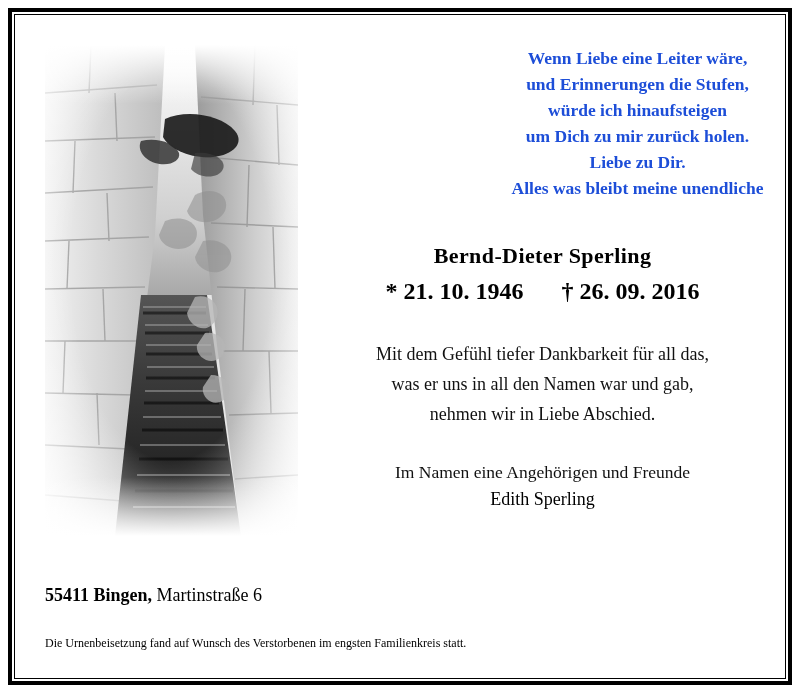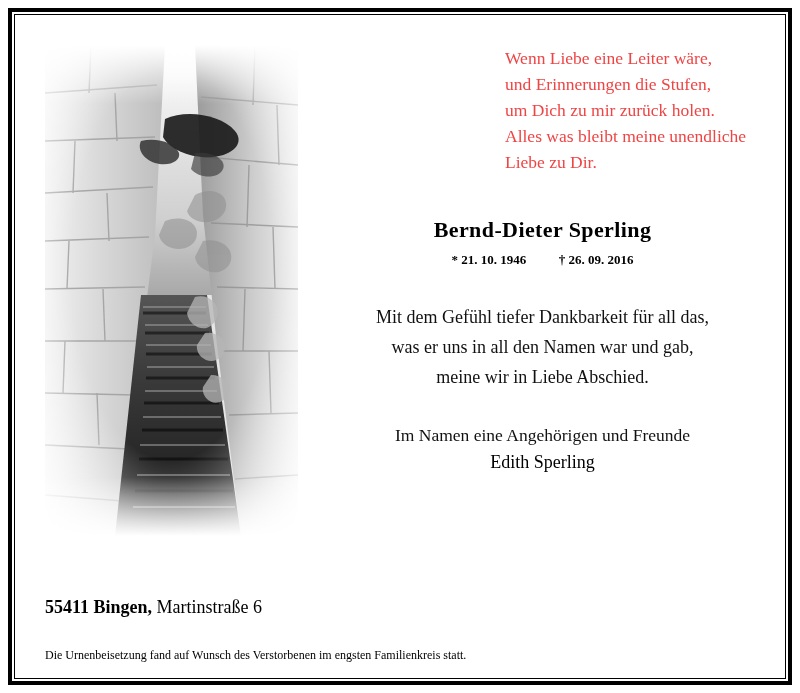"Wenn Liebe eine Leiter wäre," .verse { color: #ef4444 -> #1d4ed8; font-weight: none -> bold; text-align: left -> center }
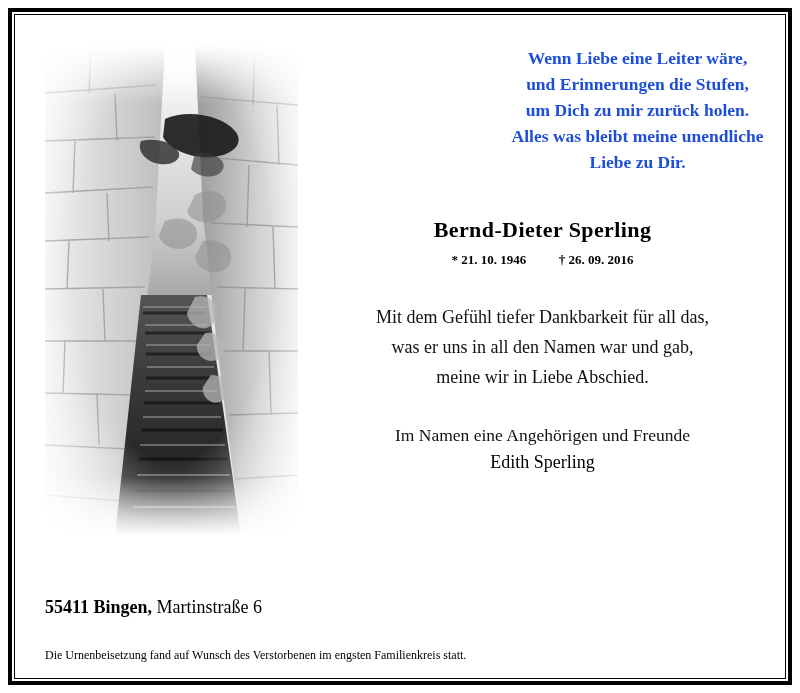"würde ich hinaufsteigen" div { html: none -> <div>würde ich hinaufsteigen</div> }
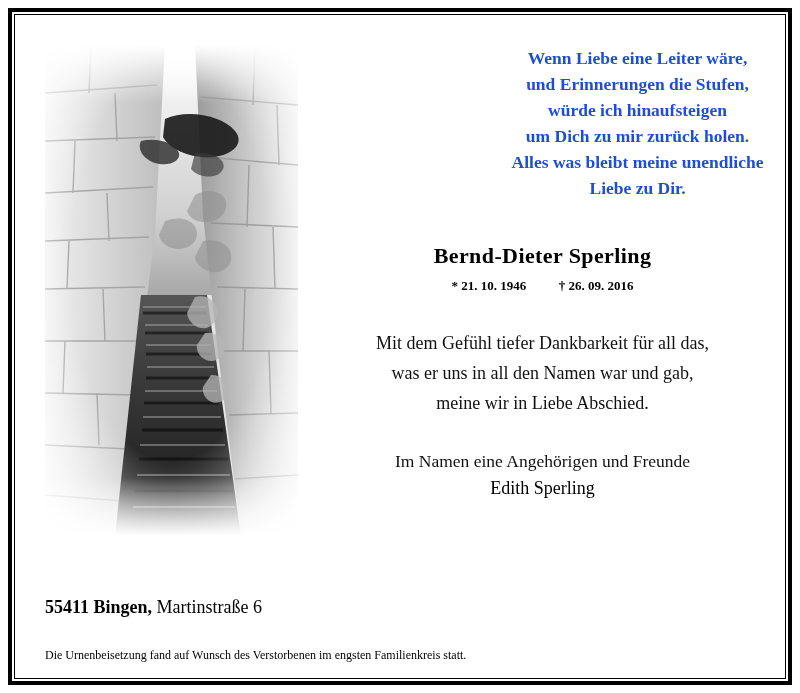"Alles was bleibt meine unendliche" div { order: before "Liebe zu Dir." -> after "Liebe zu Dir." }
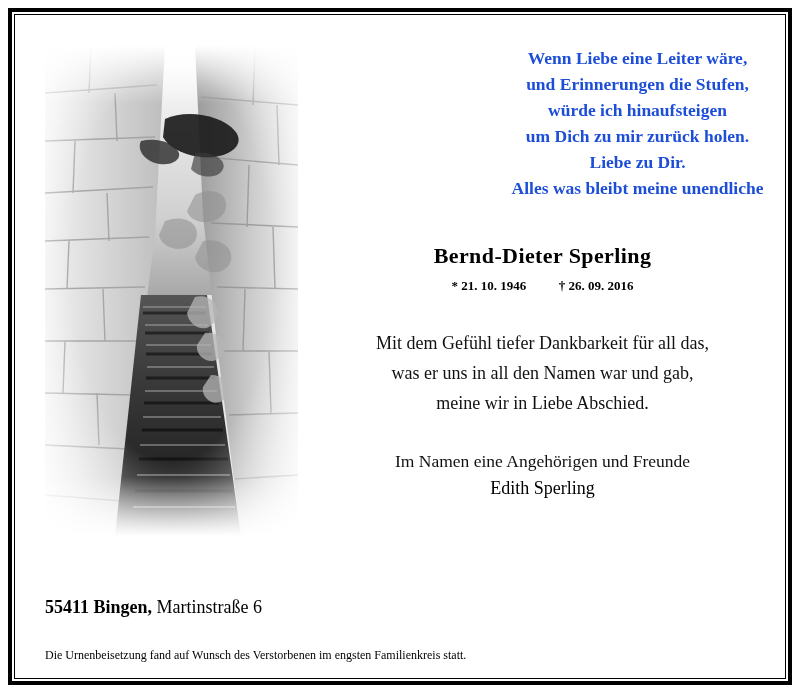"* 21. 10. 1946 †" .dates { font-size: 13px -> 24px }
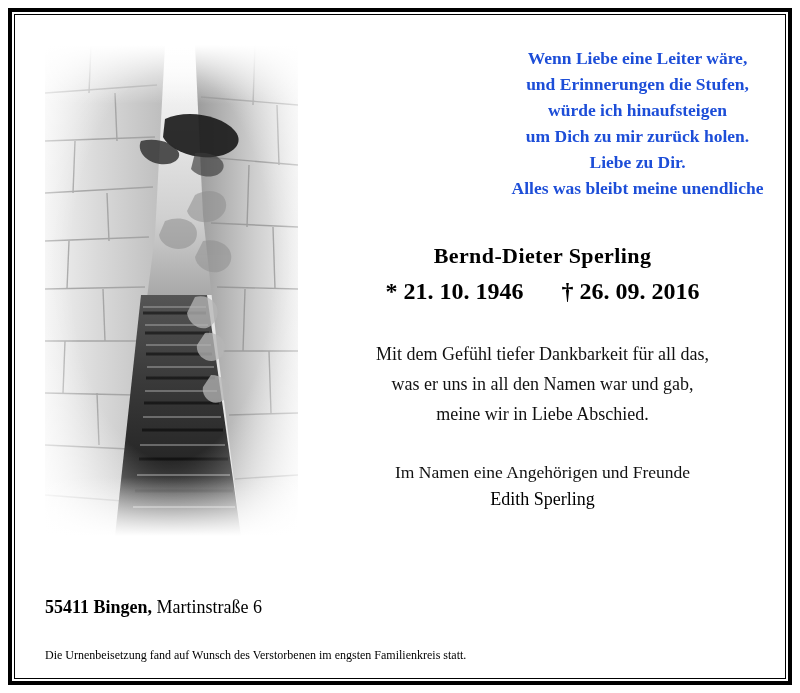"meine wir in Liebe Abschied." div { text: meine -> nehmen }
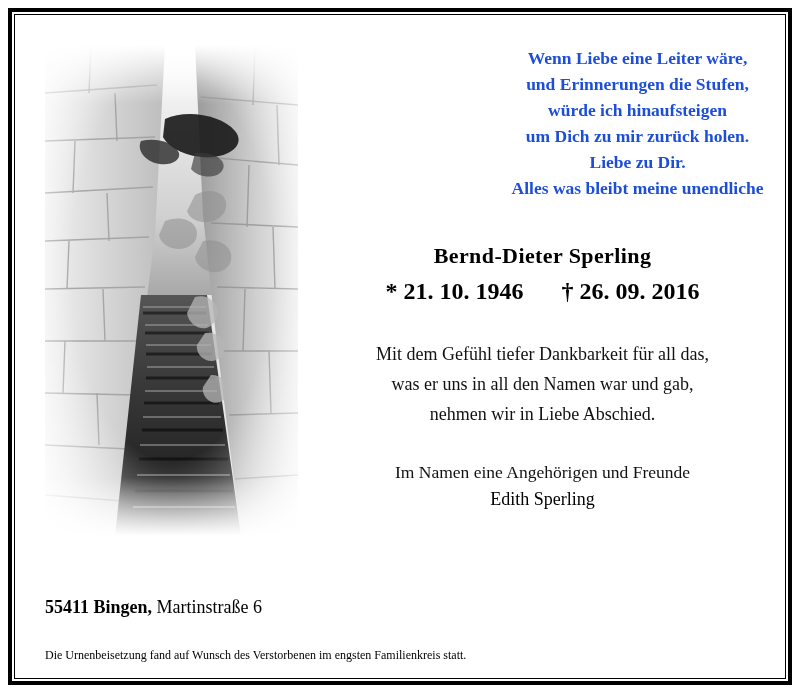"55411 Bingen, Martinstraße 6" .footer { bottom: 10px -> 22px }
